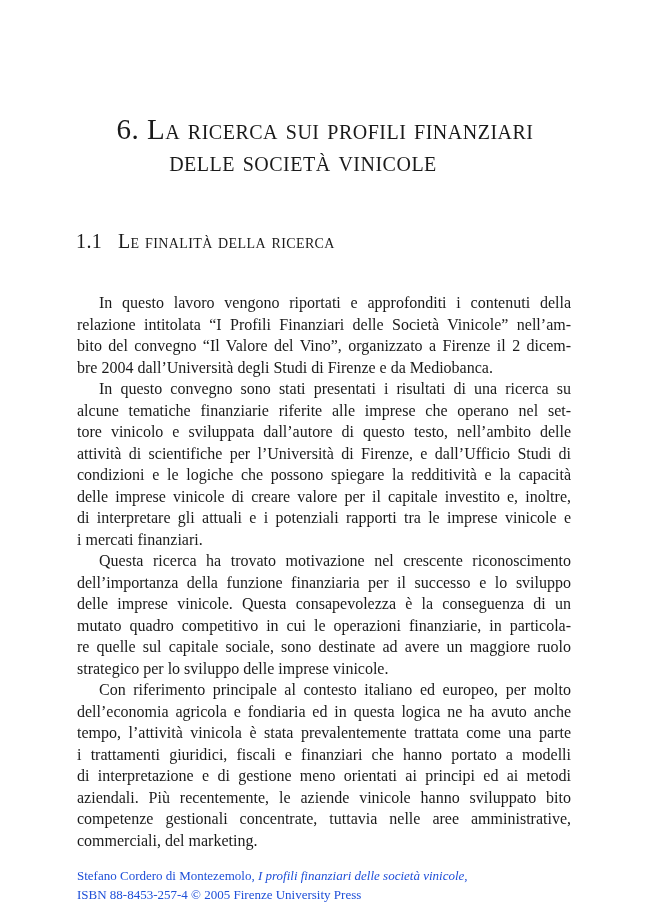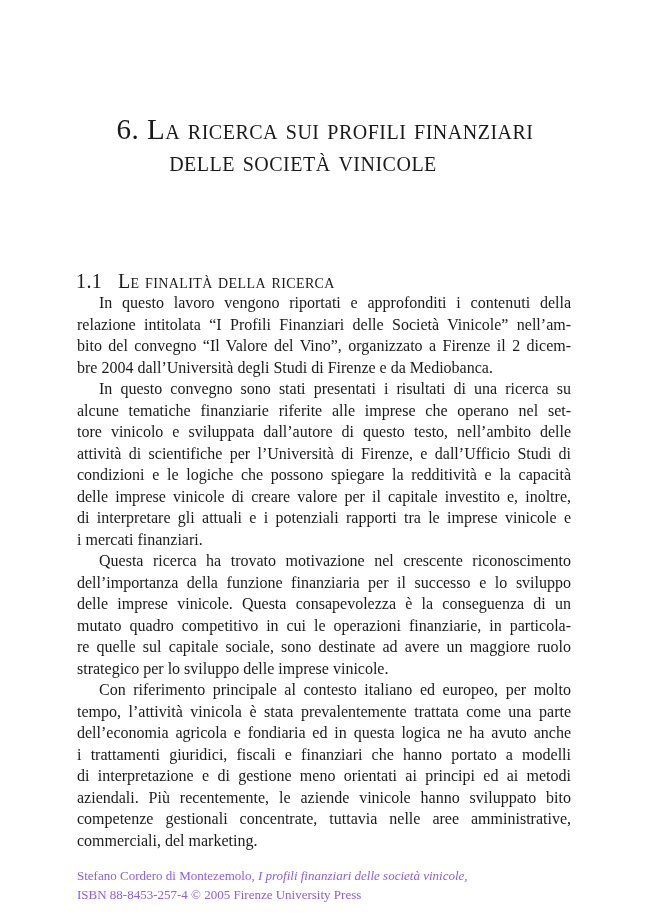"1.1" .section-title .num { margin-top: 40px -> none }
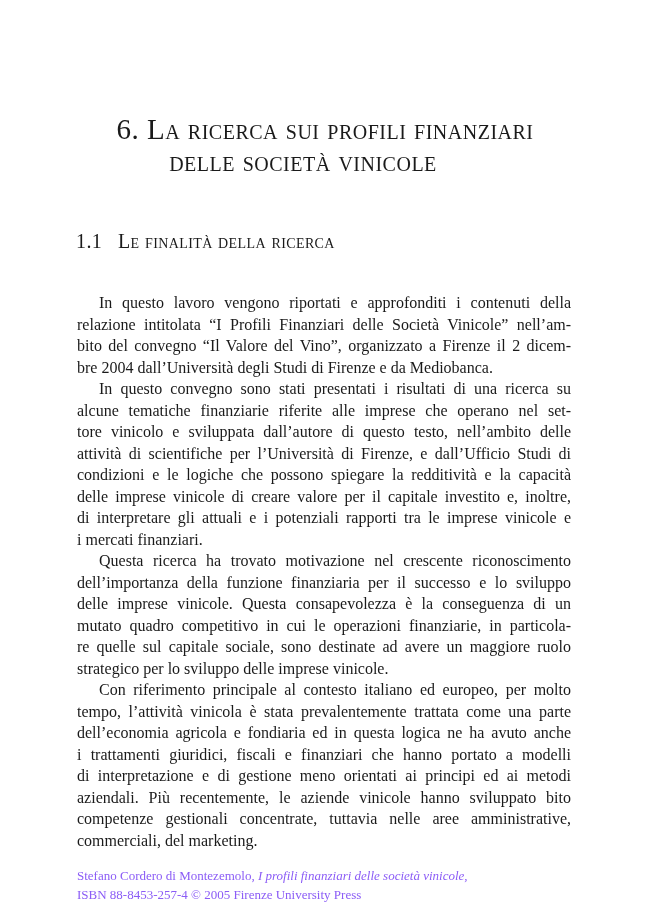"tempo, l’attività vinicola è stata" div.line { order: before "dell’economia agricola e fondiaria ed" -> after "dell’economia agricola e fondiaria ed" }
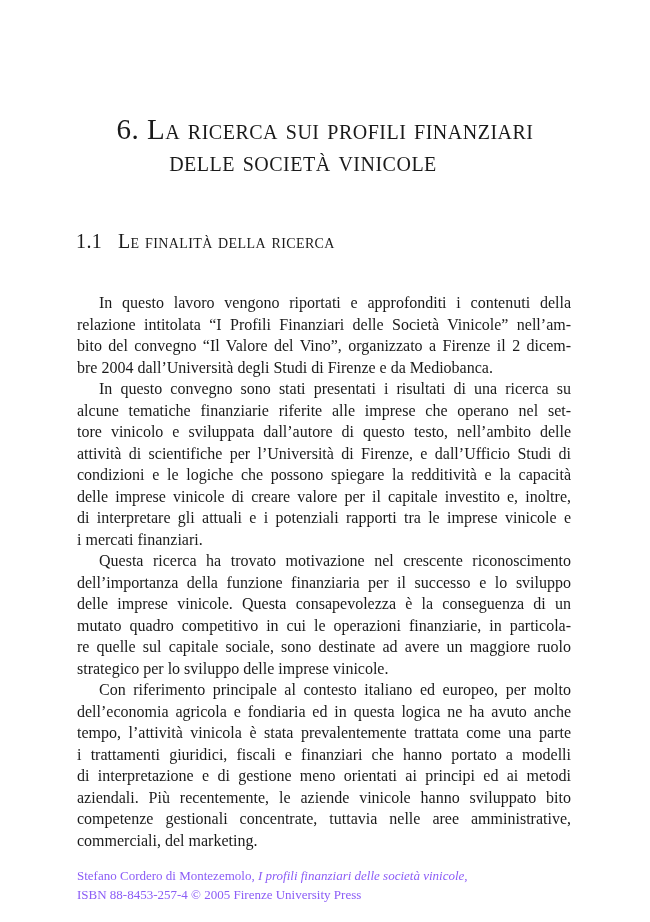"Stefano Cordero di Montezemolo, I" .footer { color: #8b5cf6 -> #1d4ed8 }
